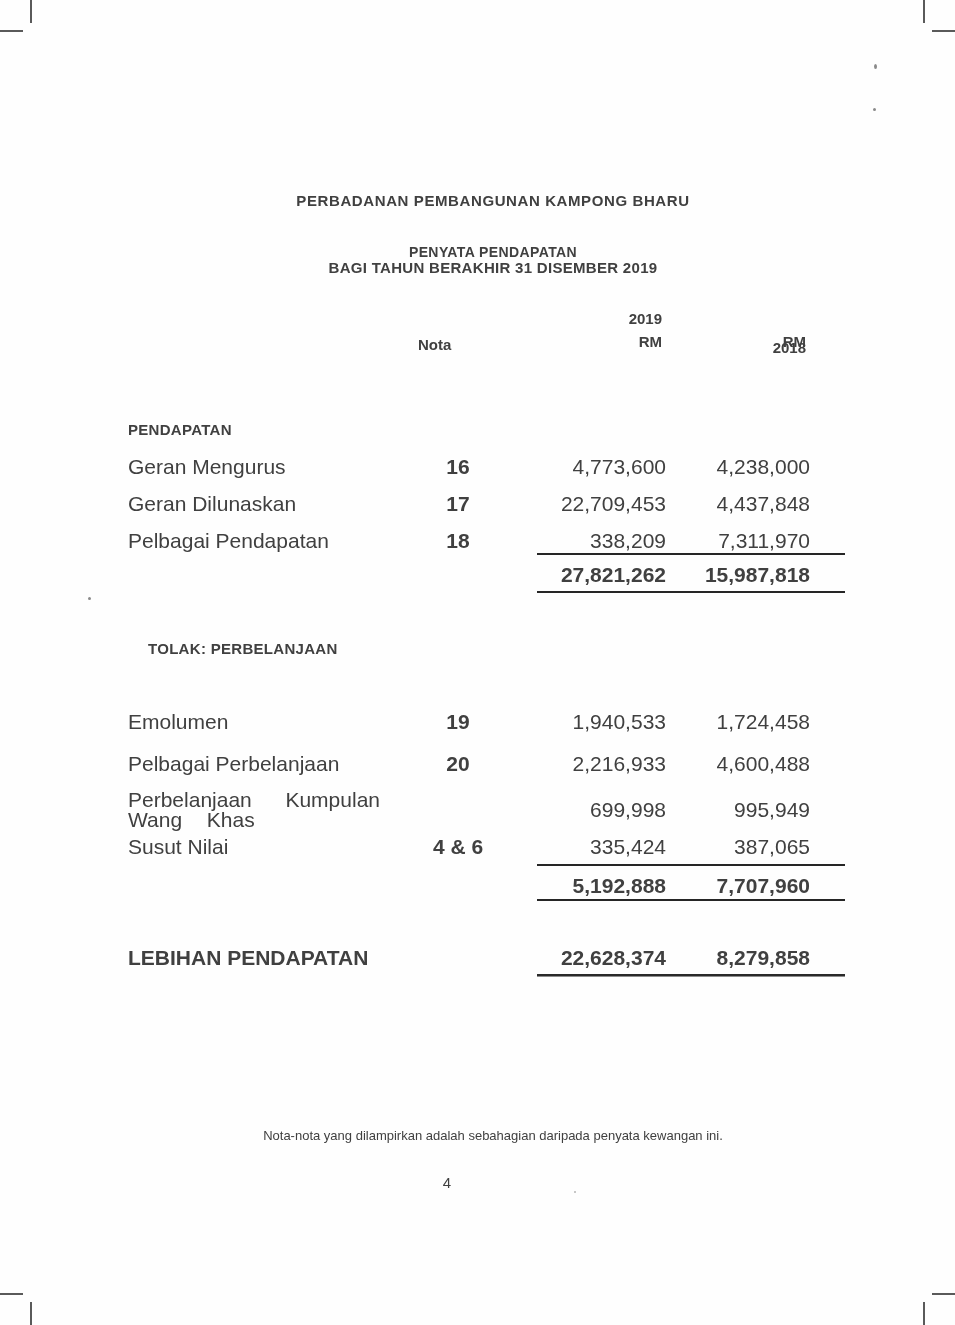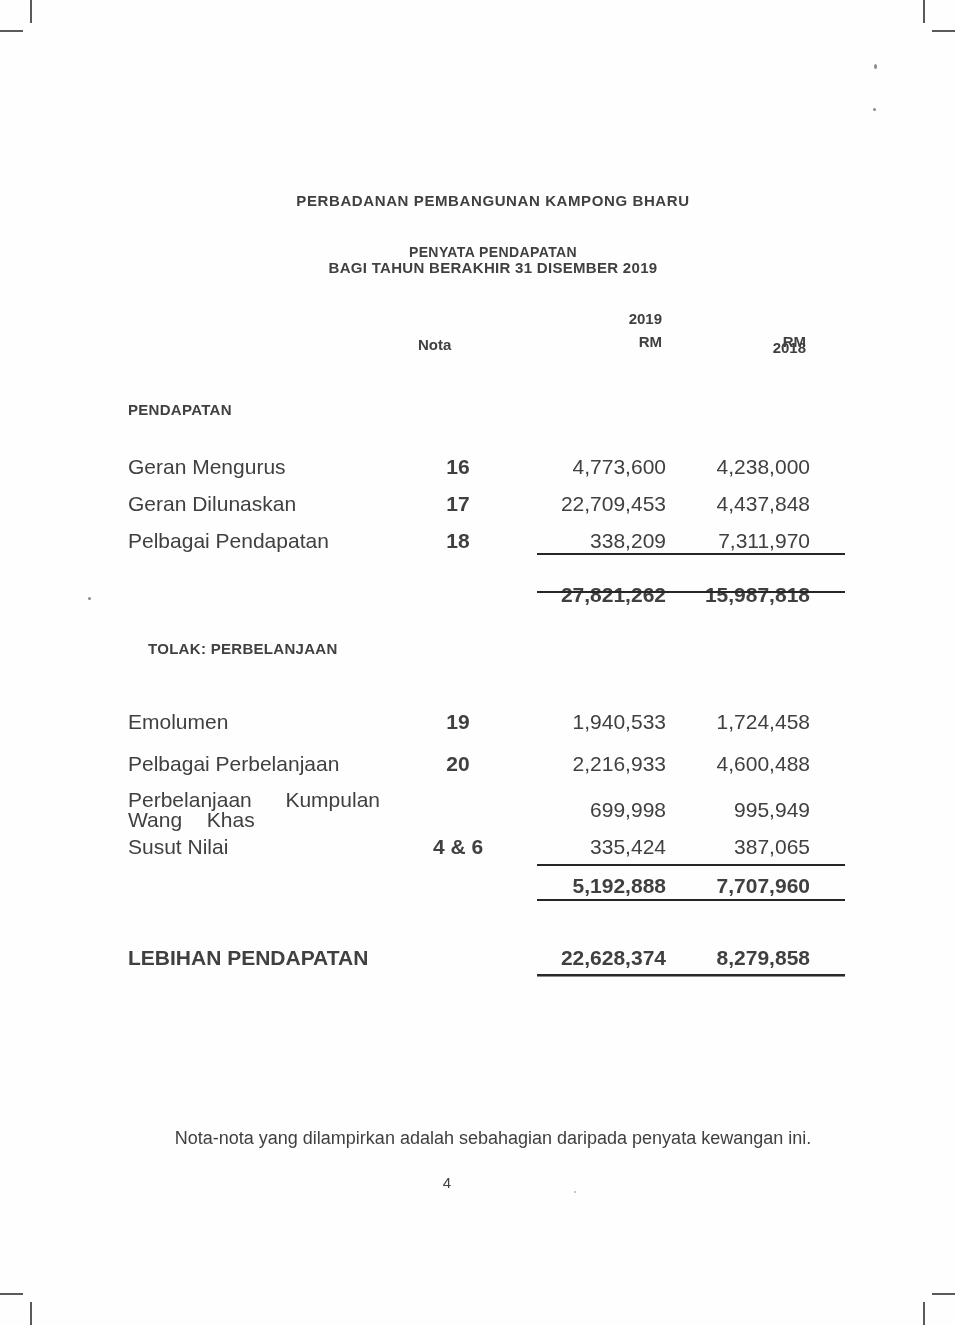"PENDAPATAN" .sh-1 { top: 401px -> 421px }
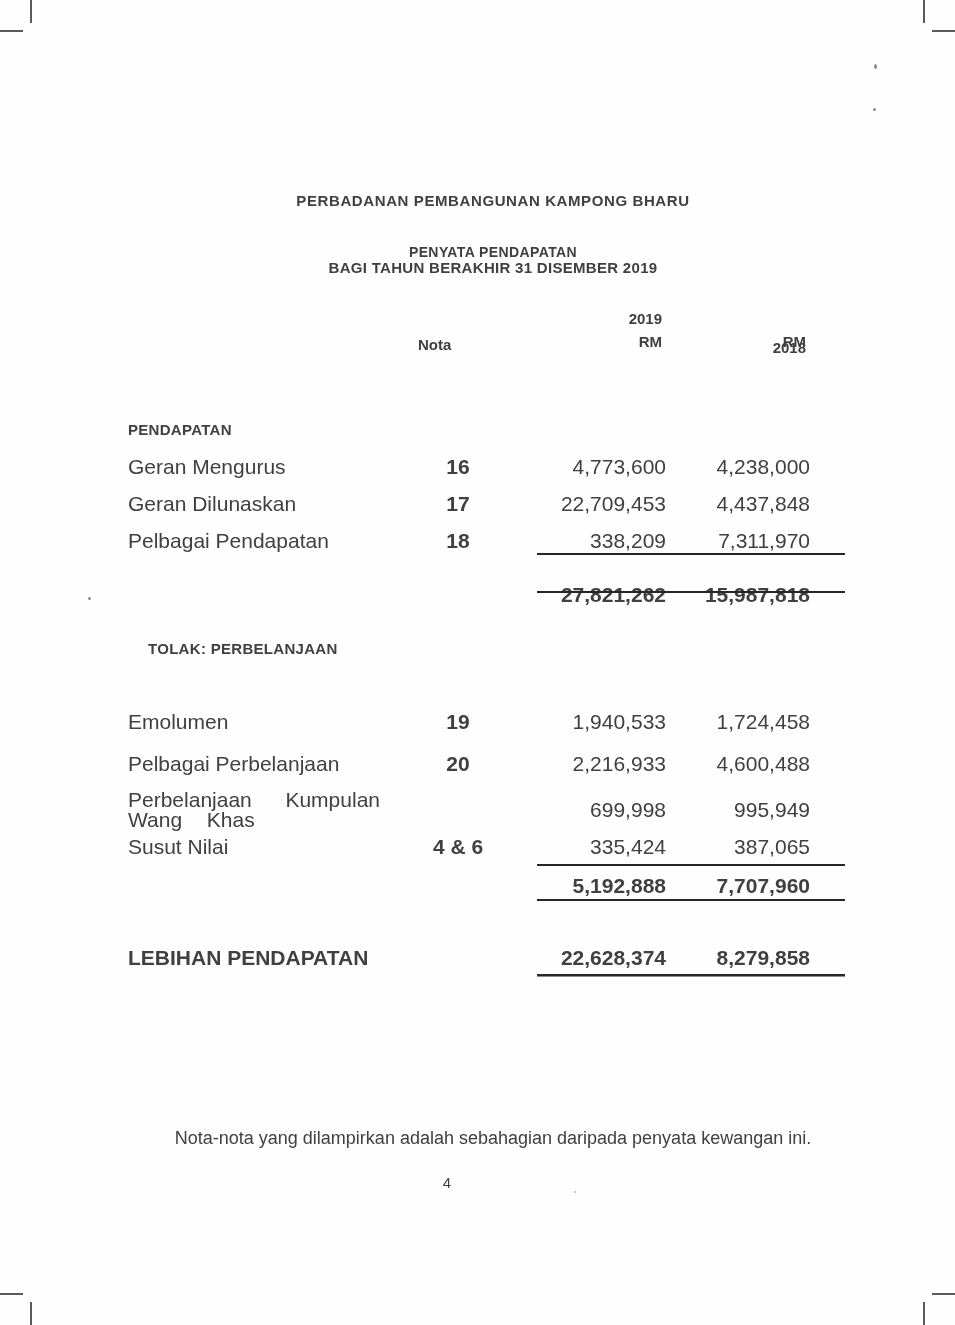"27,821,262" div.row { top: 585px -> 565px }
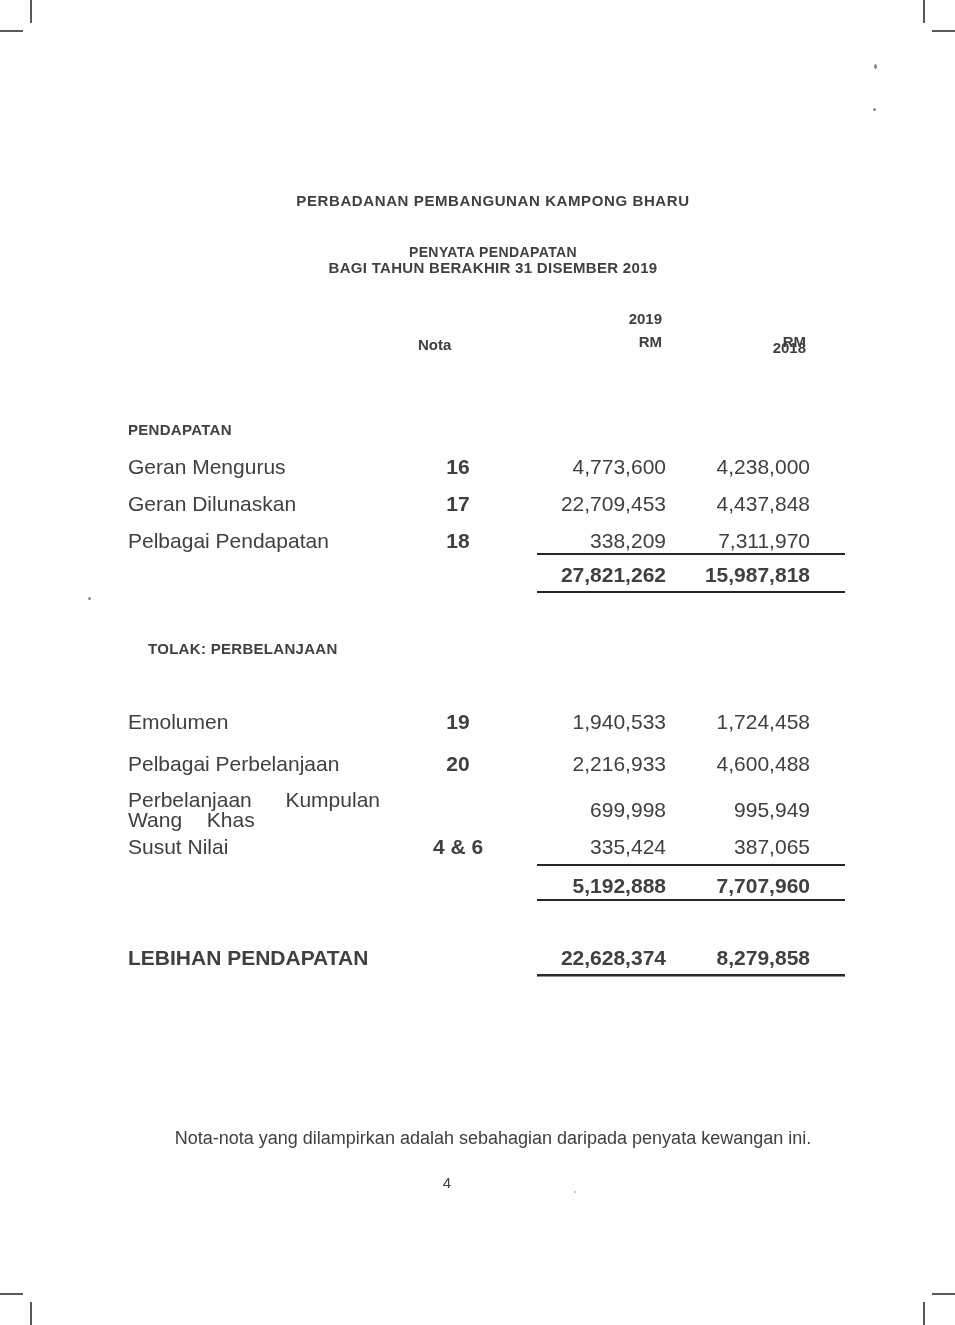"Nota-nota yang dilampirkan adalah" .footer-note { font-size: 18px -> 13px }
